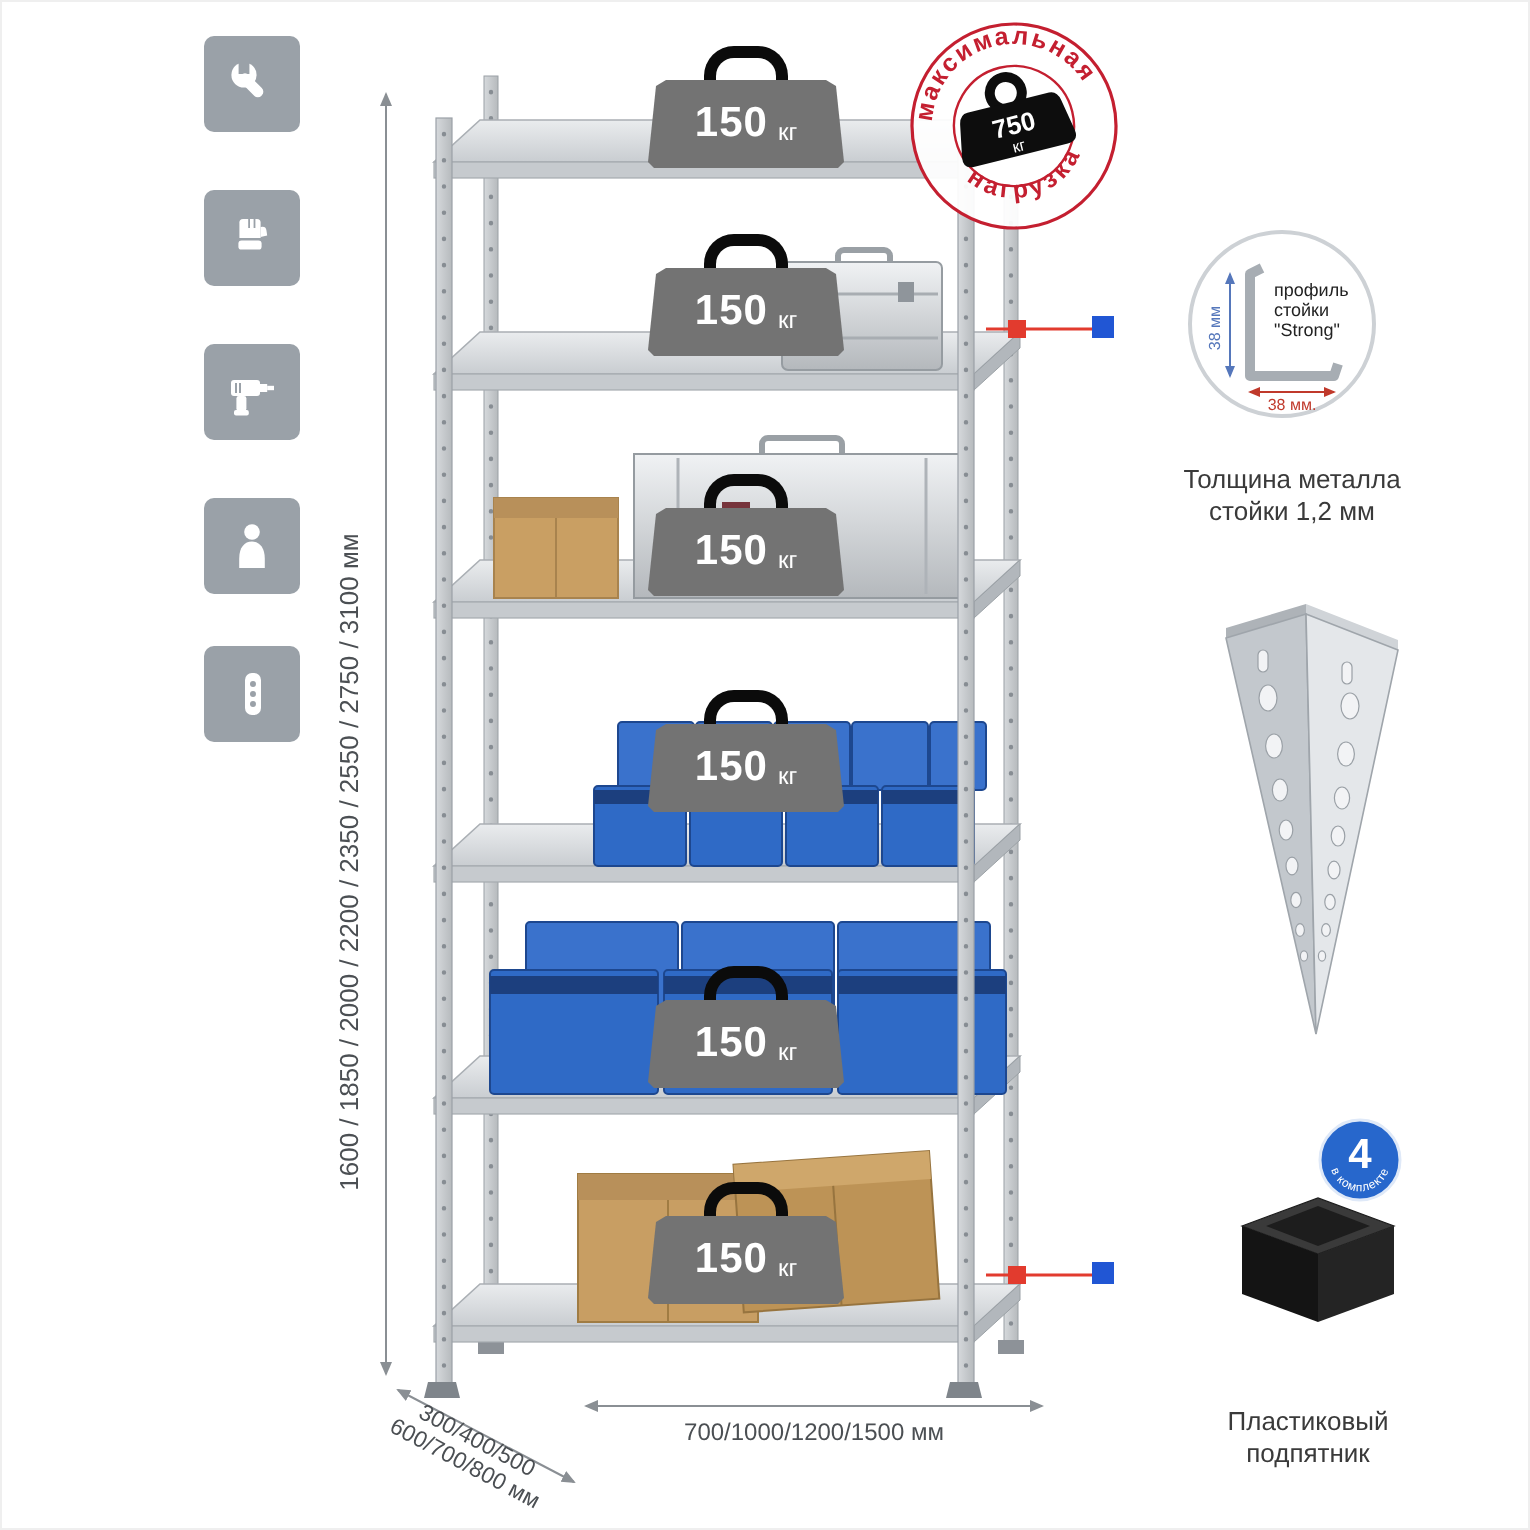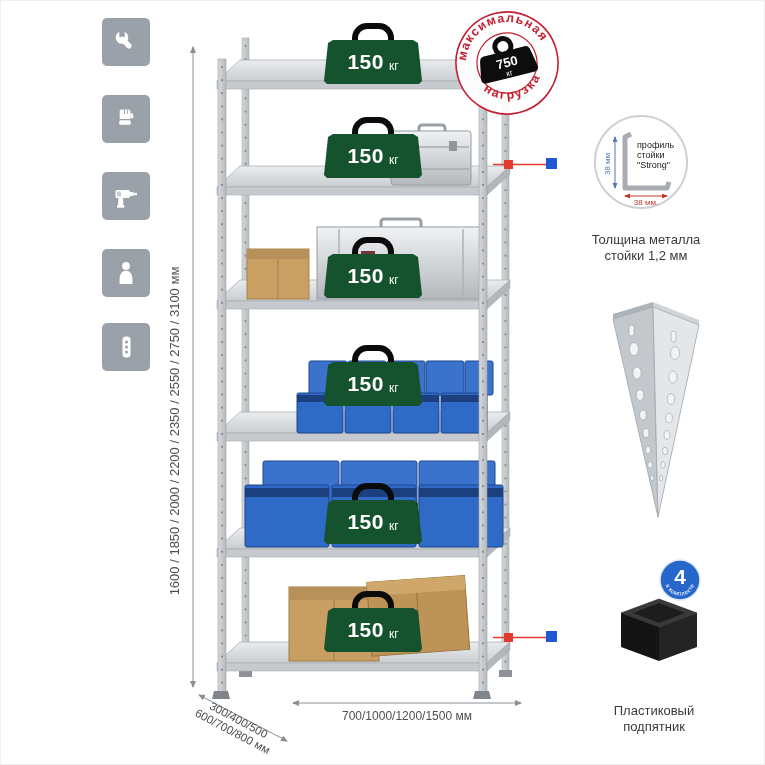"150" .badge-body { background: #14532d -> #737373 }
